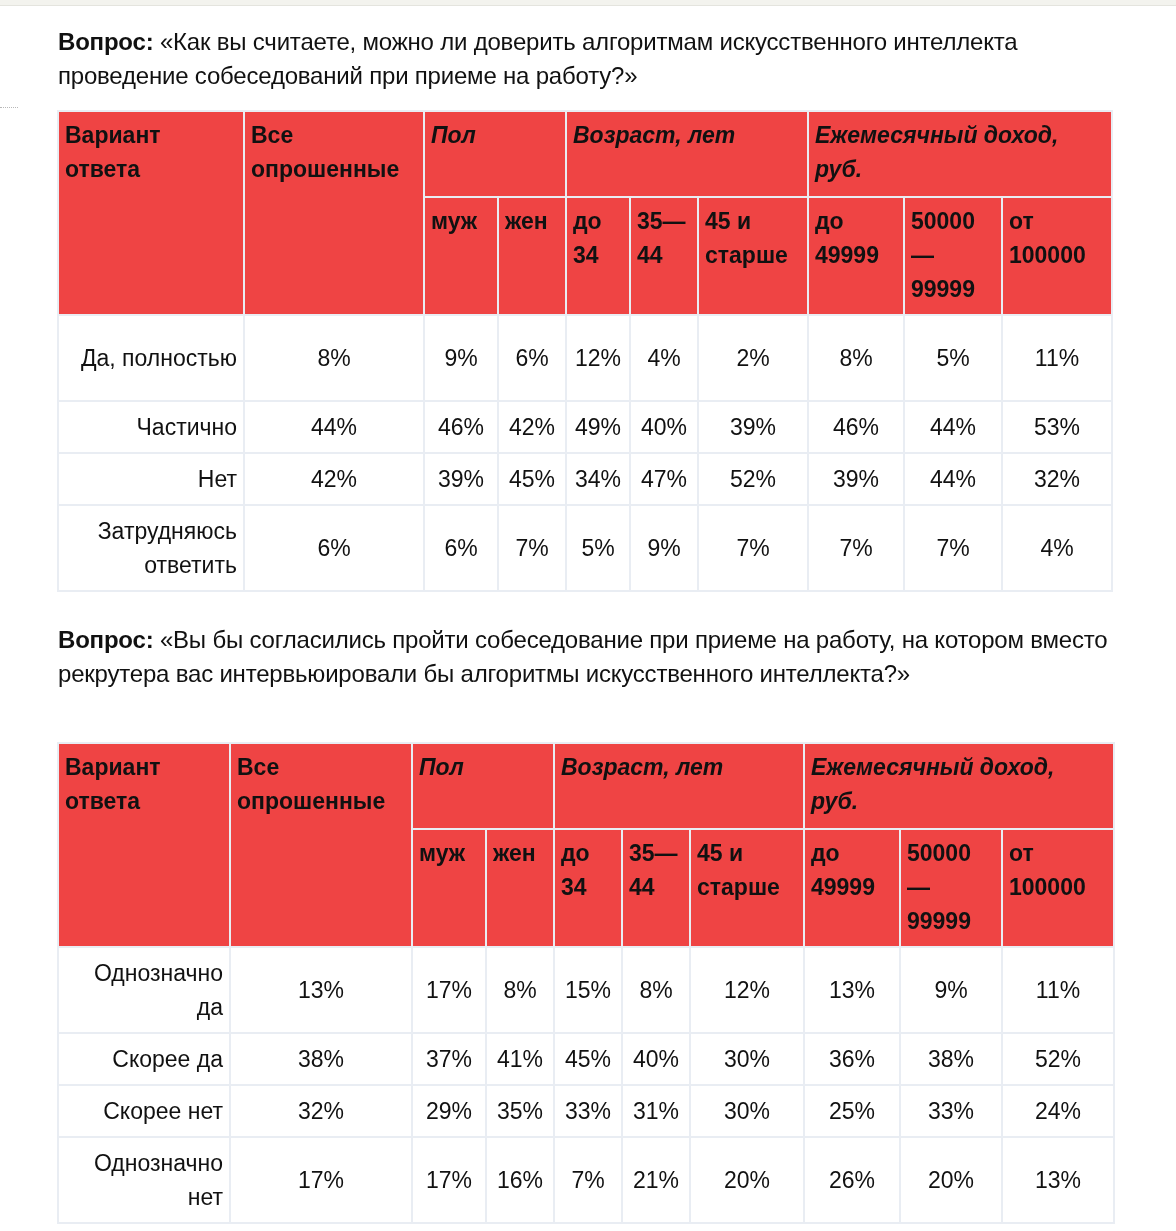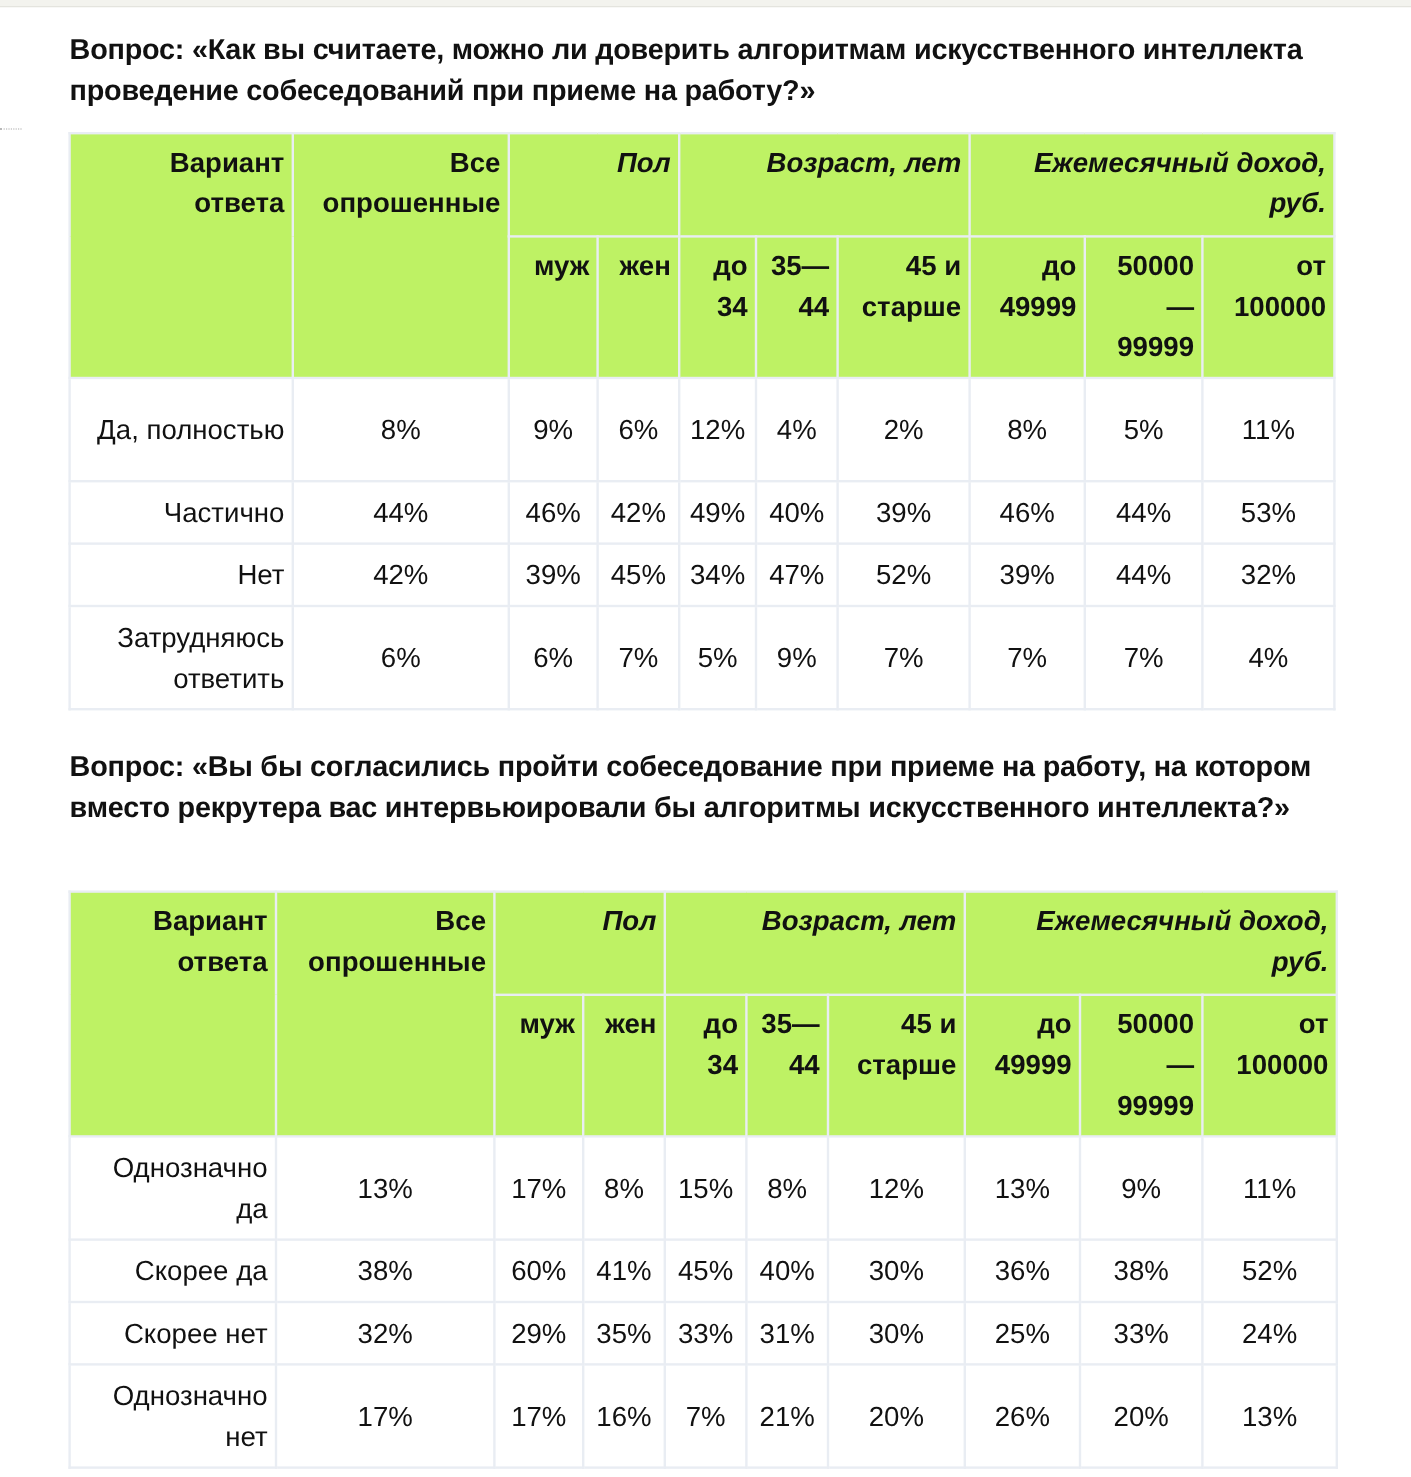"«Как вы считаете, можно ли" .question .q-text { font-weight: bold -> normal }
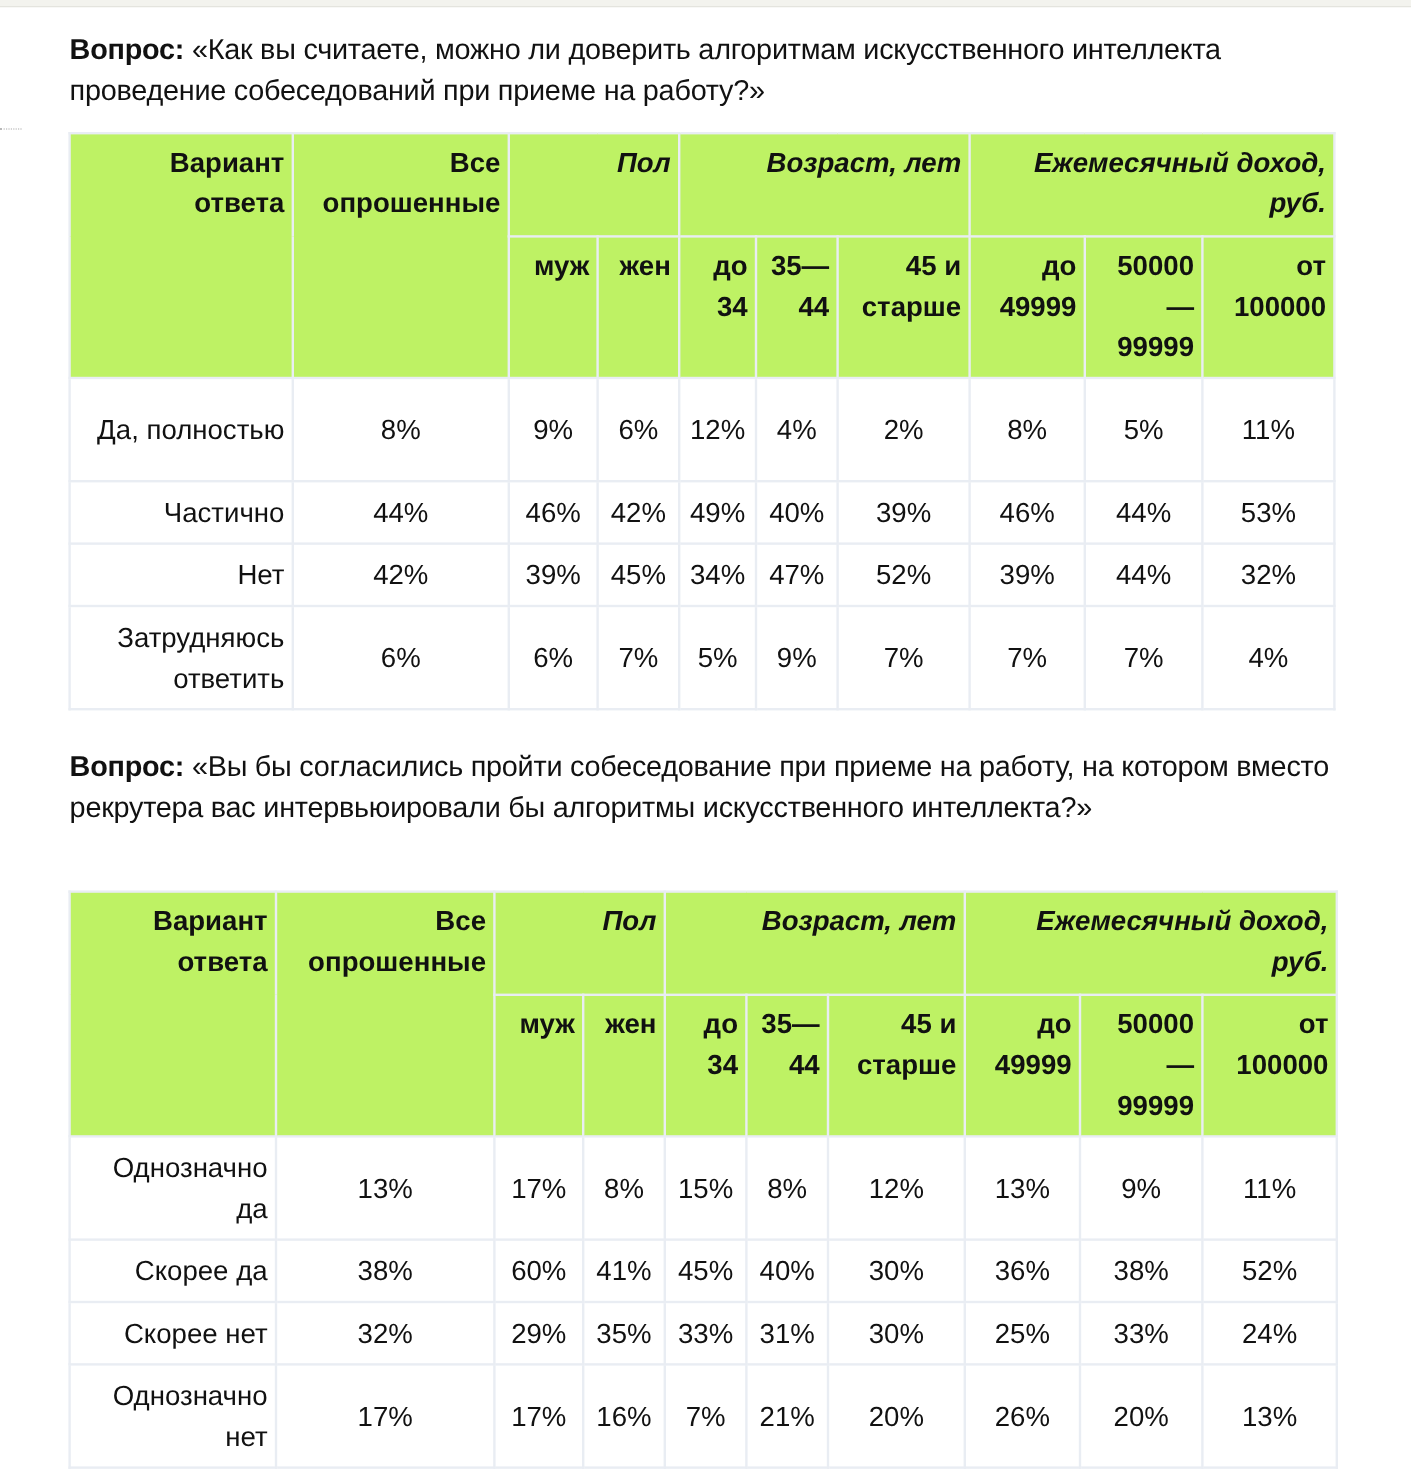"Вариант ответа" table.survey th { background: #bef264 -> #ef4444; text-align: right -> left }
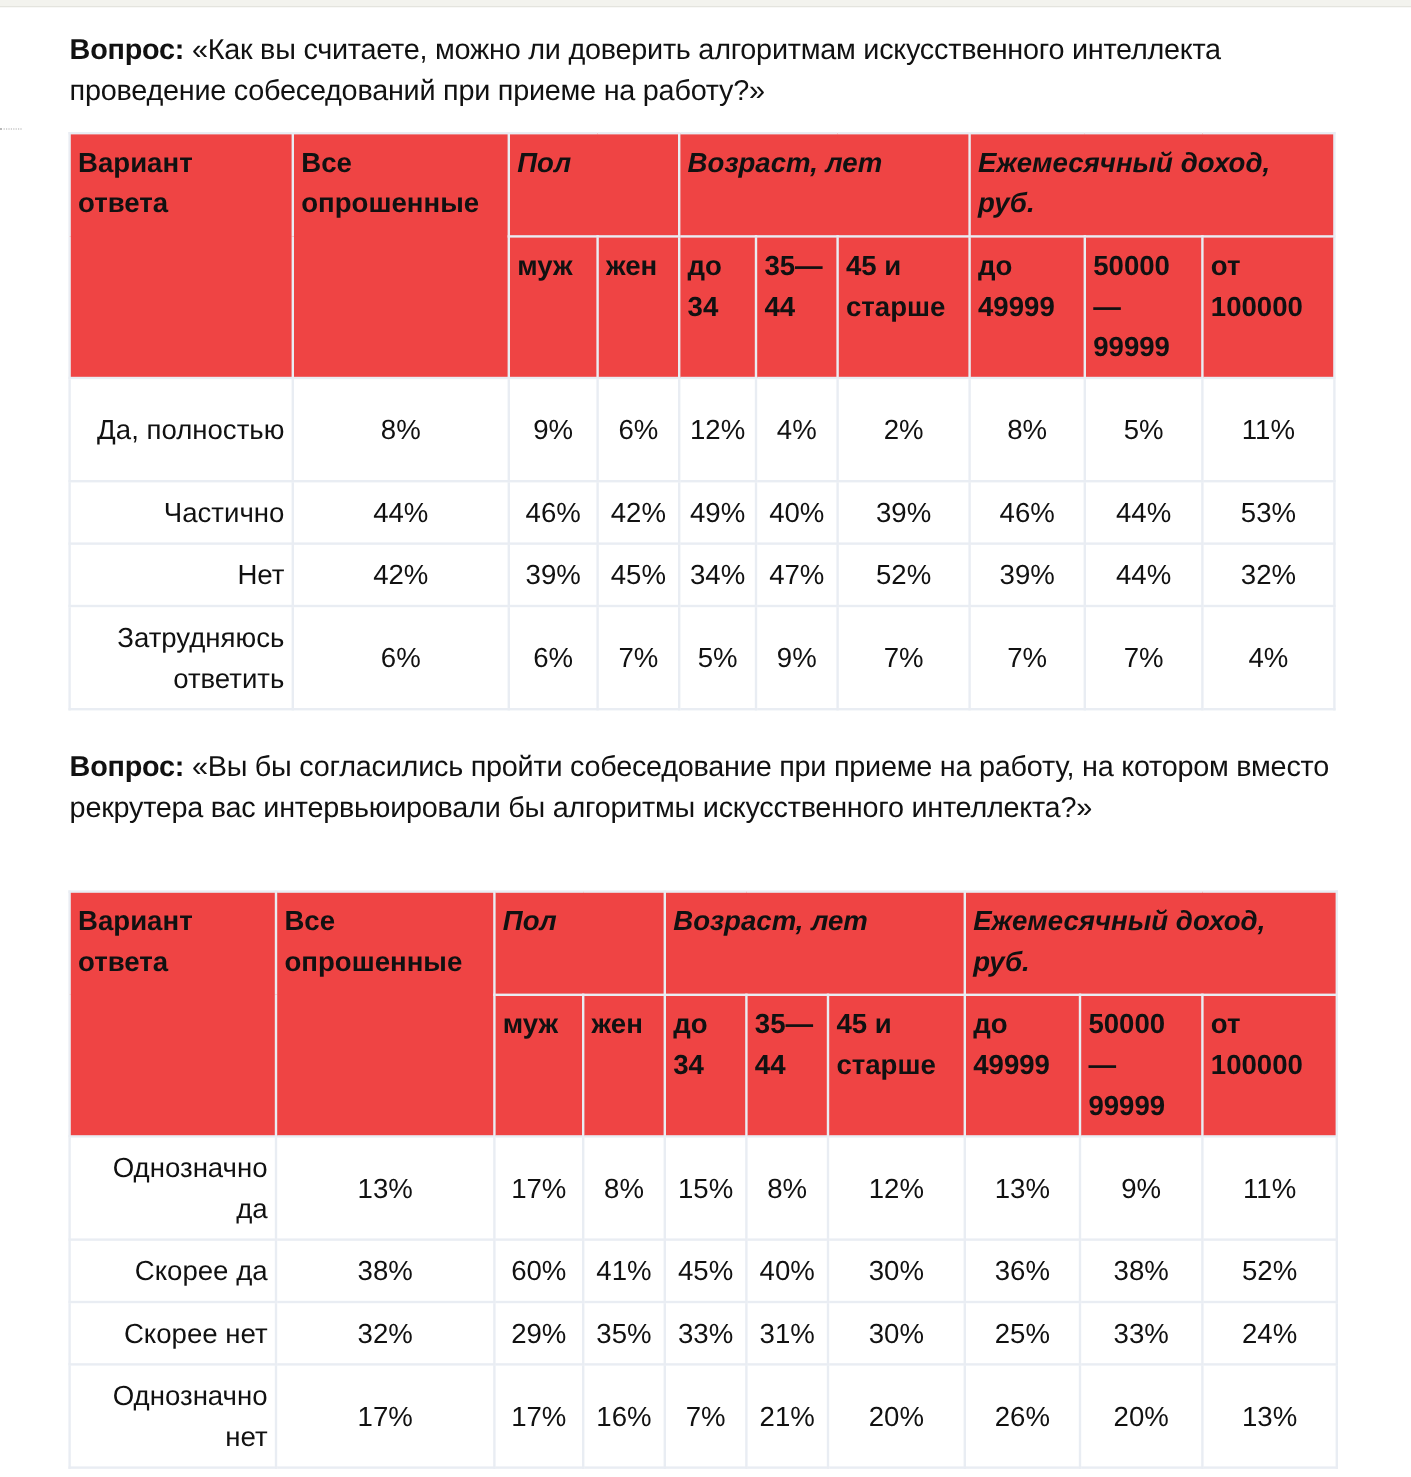"60%" td { text: 60% -> 37% }
